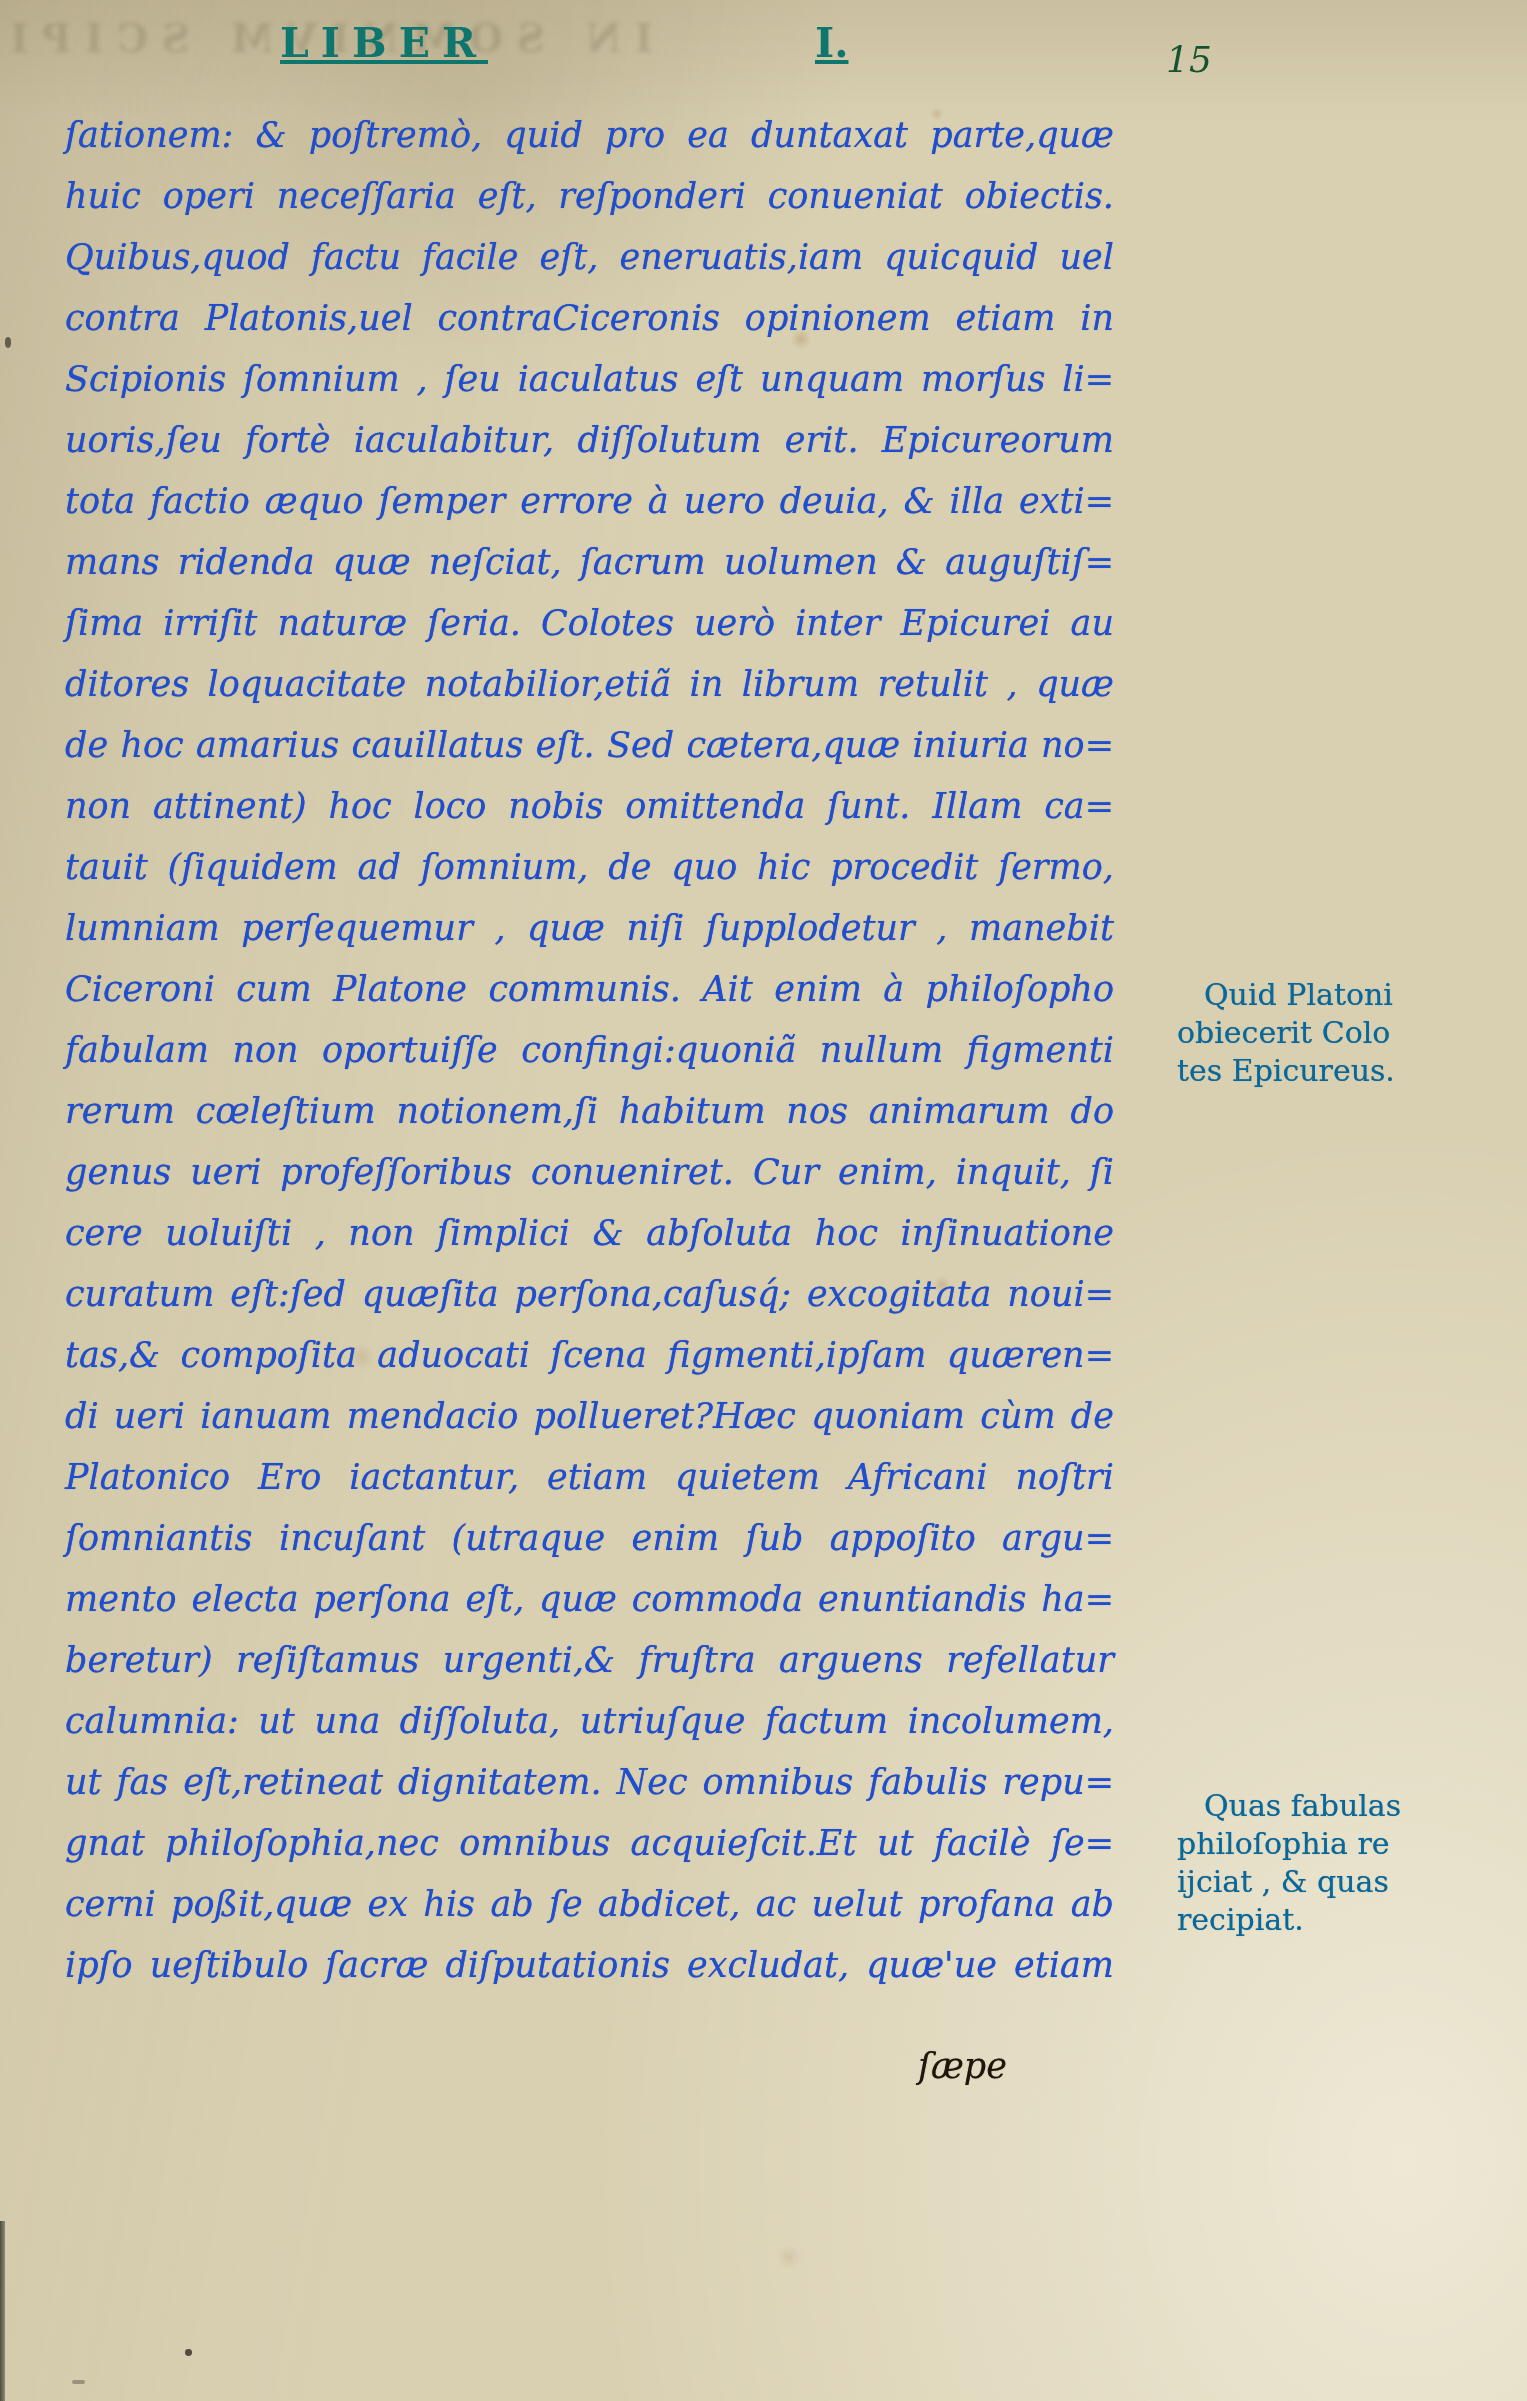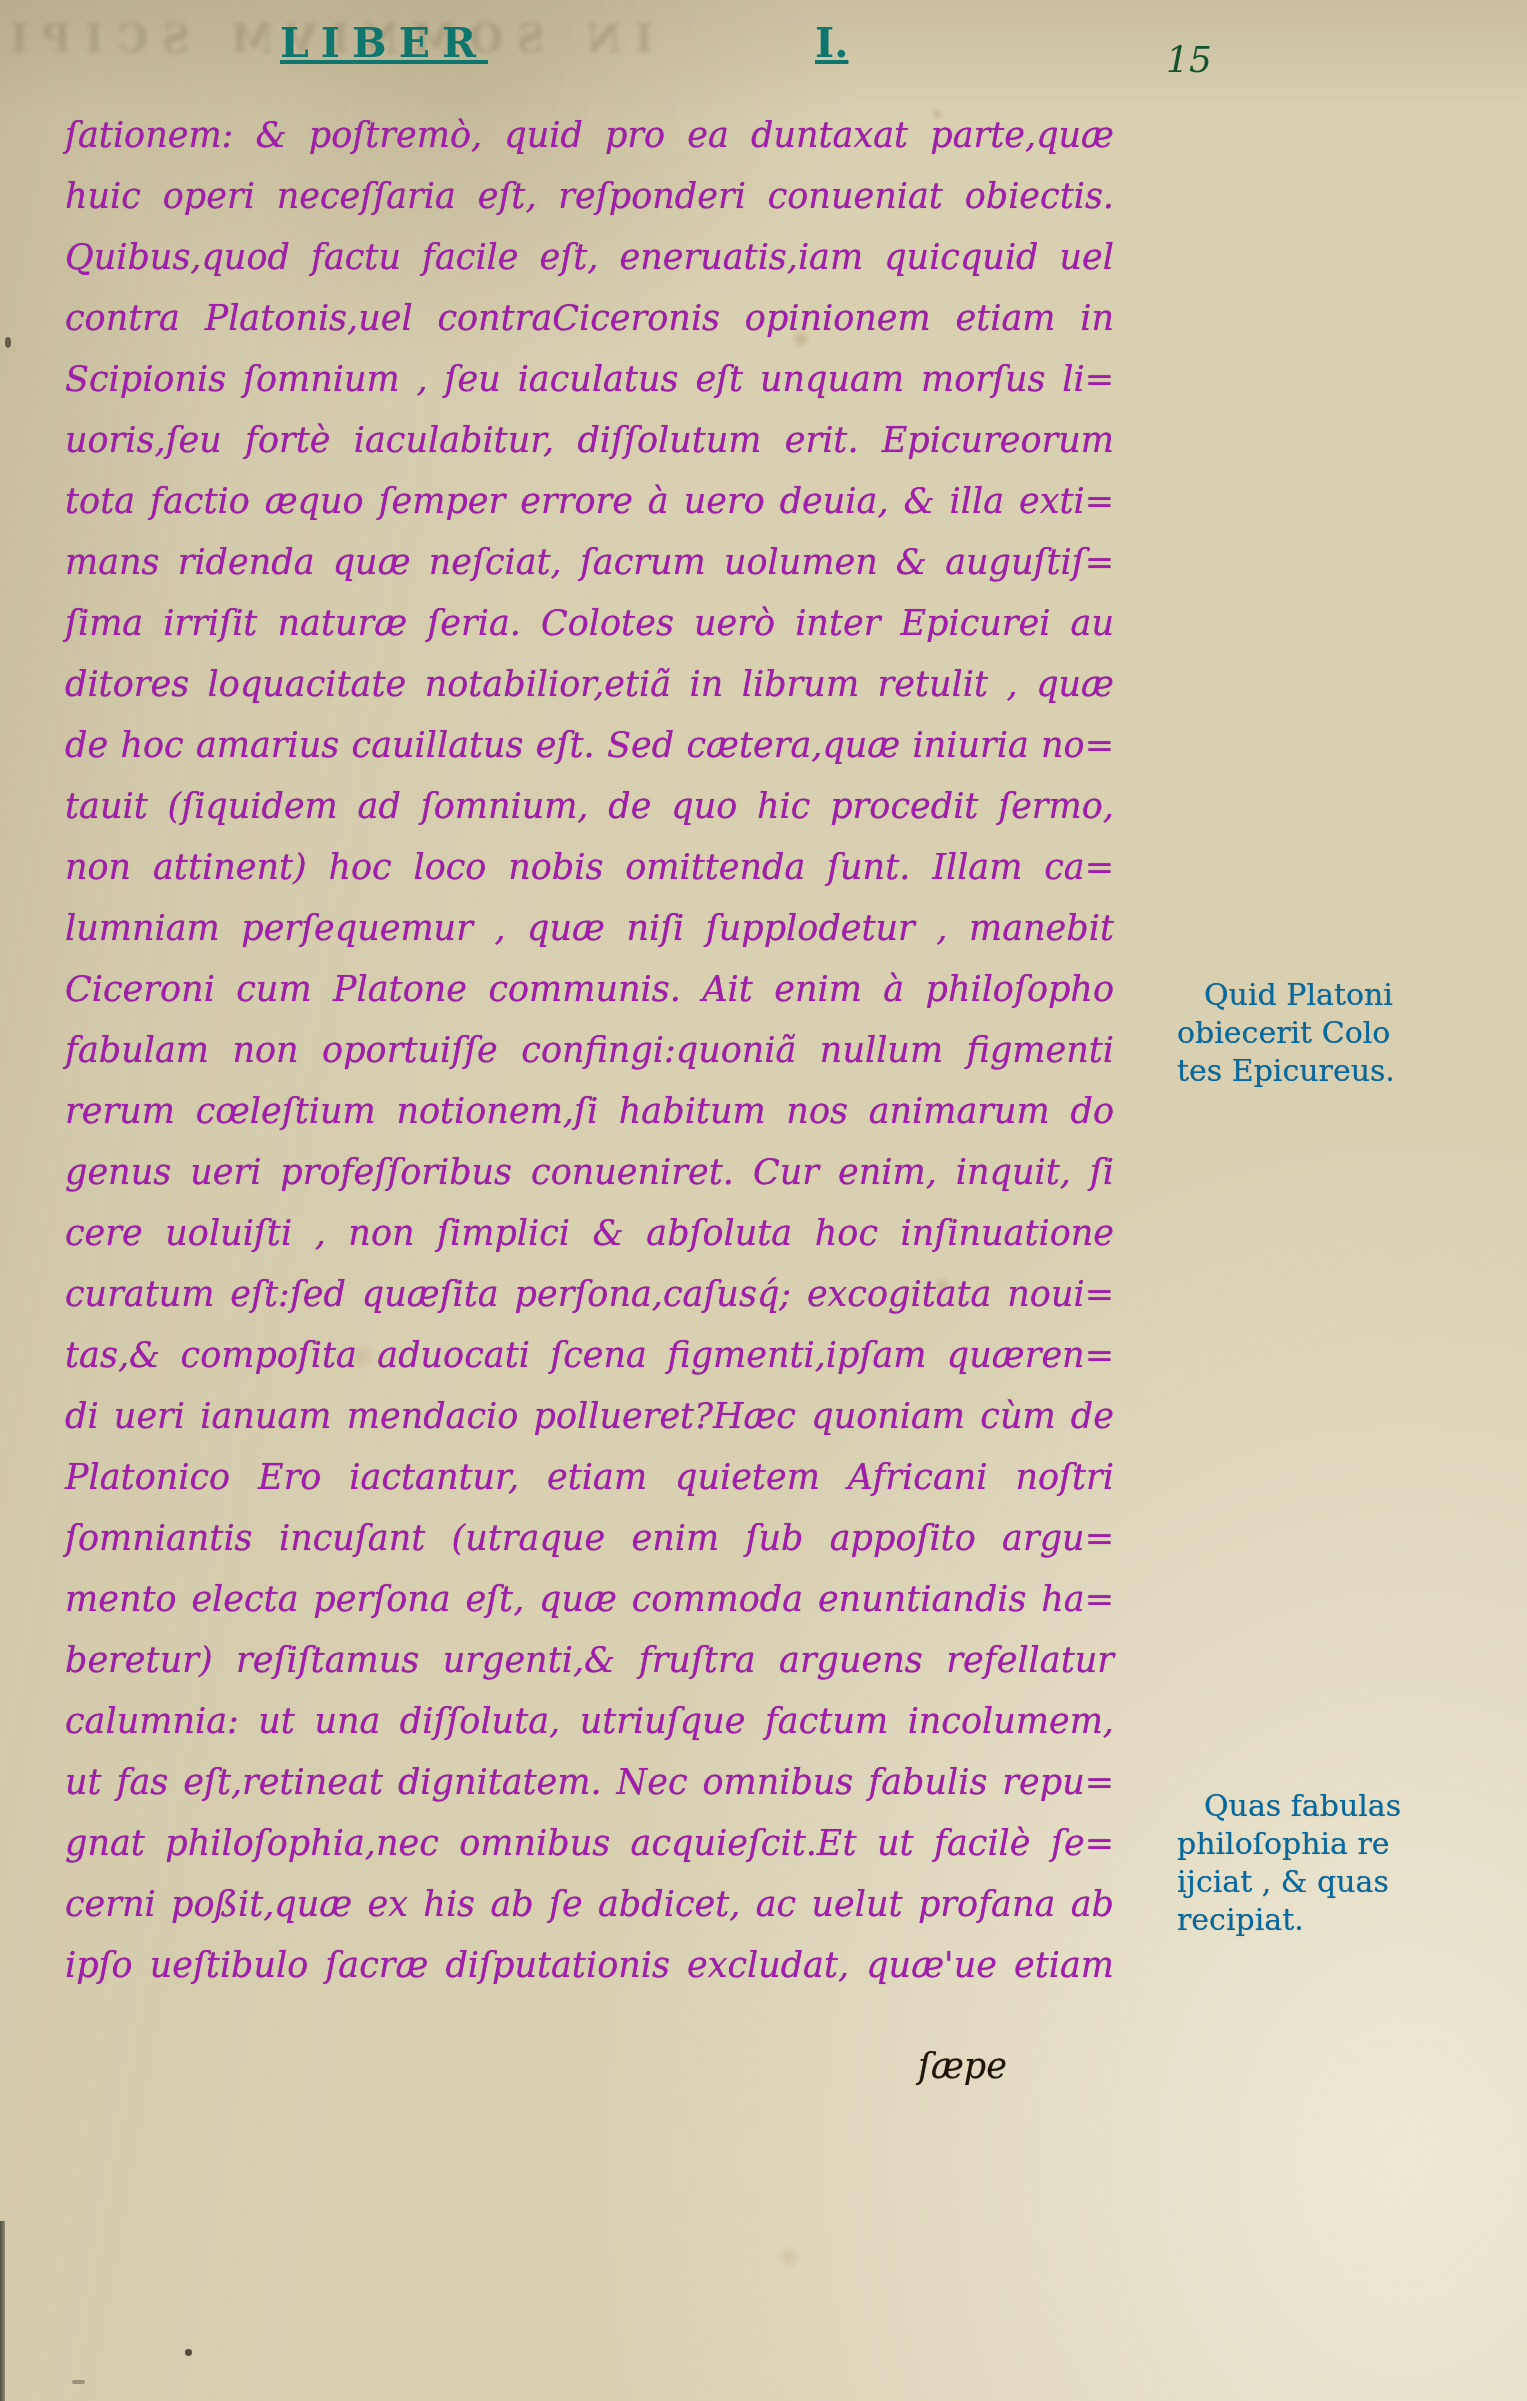"ſationem: & poſtremò, quid pro" .tl { color: #a21caf -> #1d4ed8 }
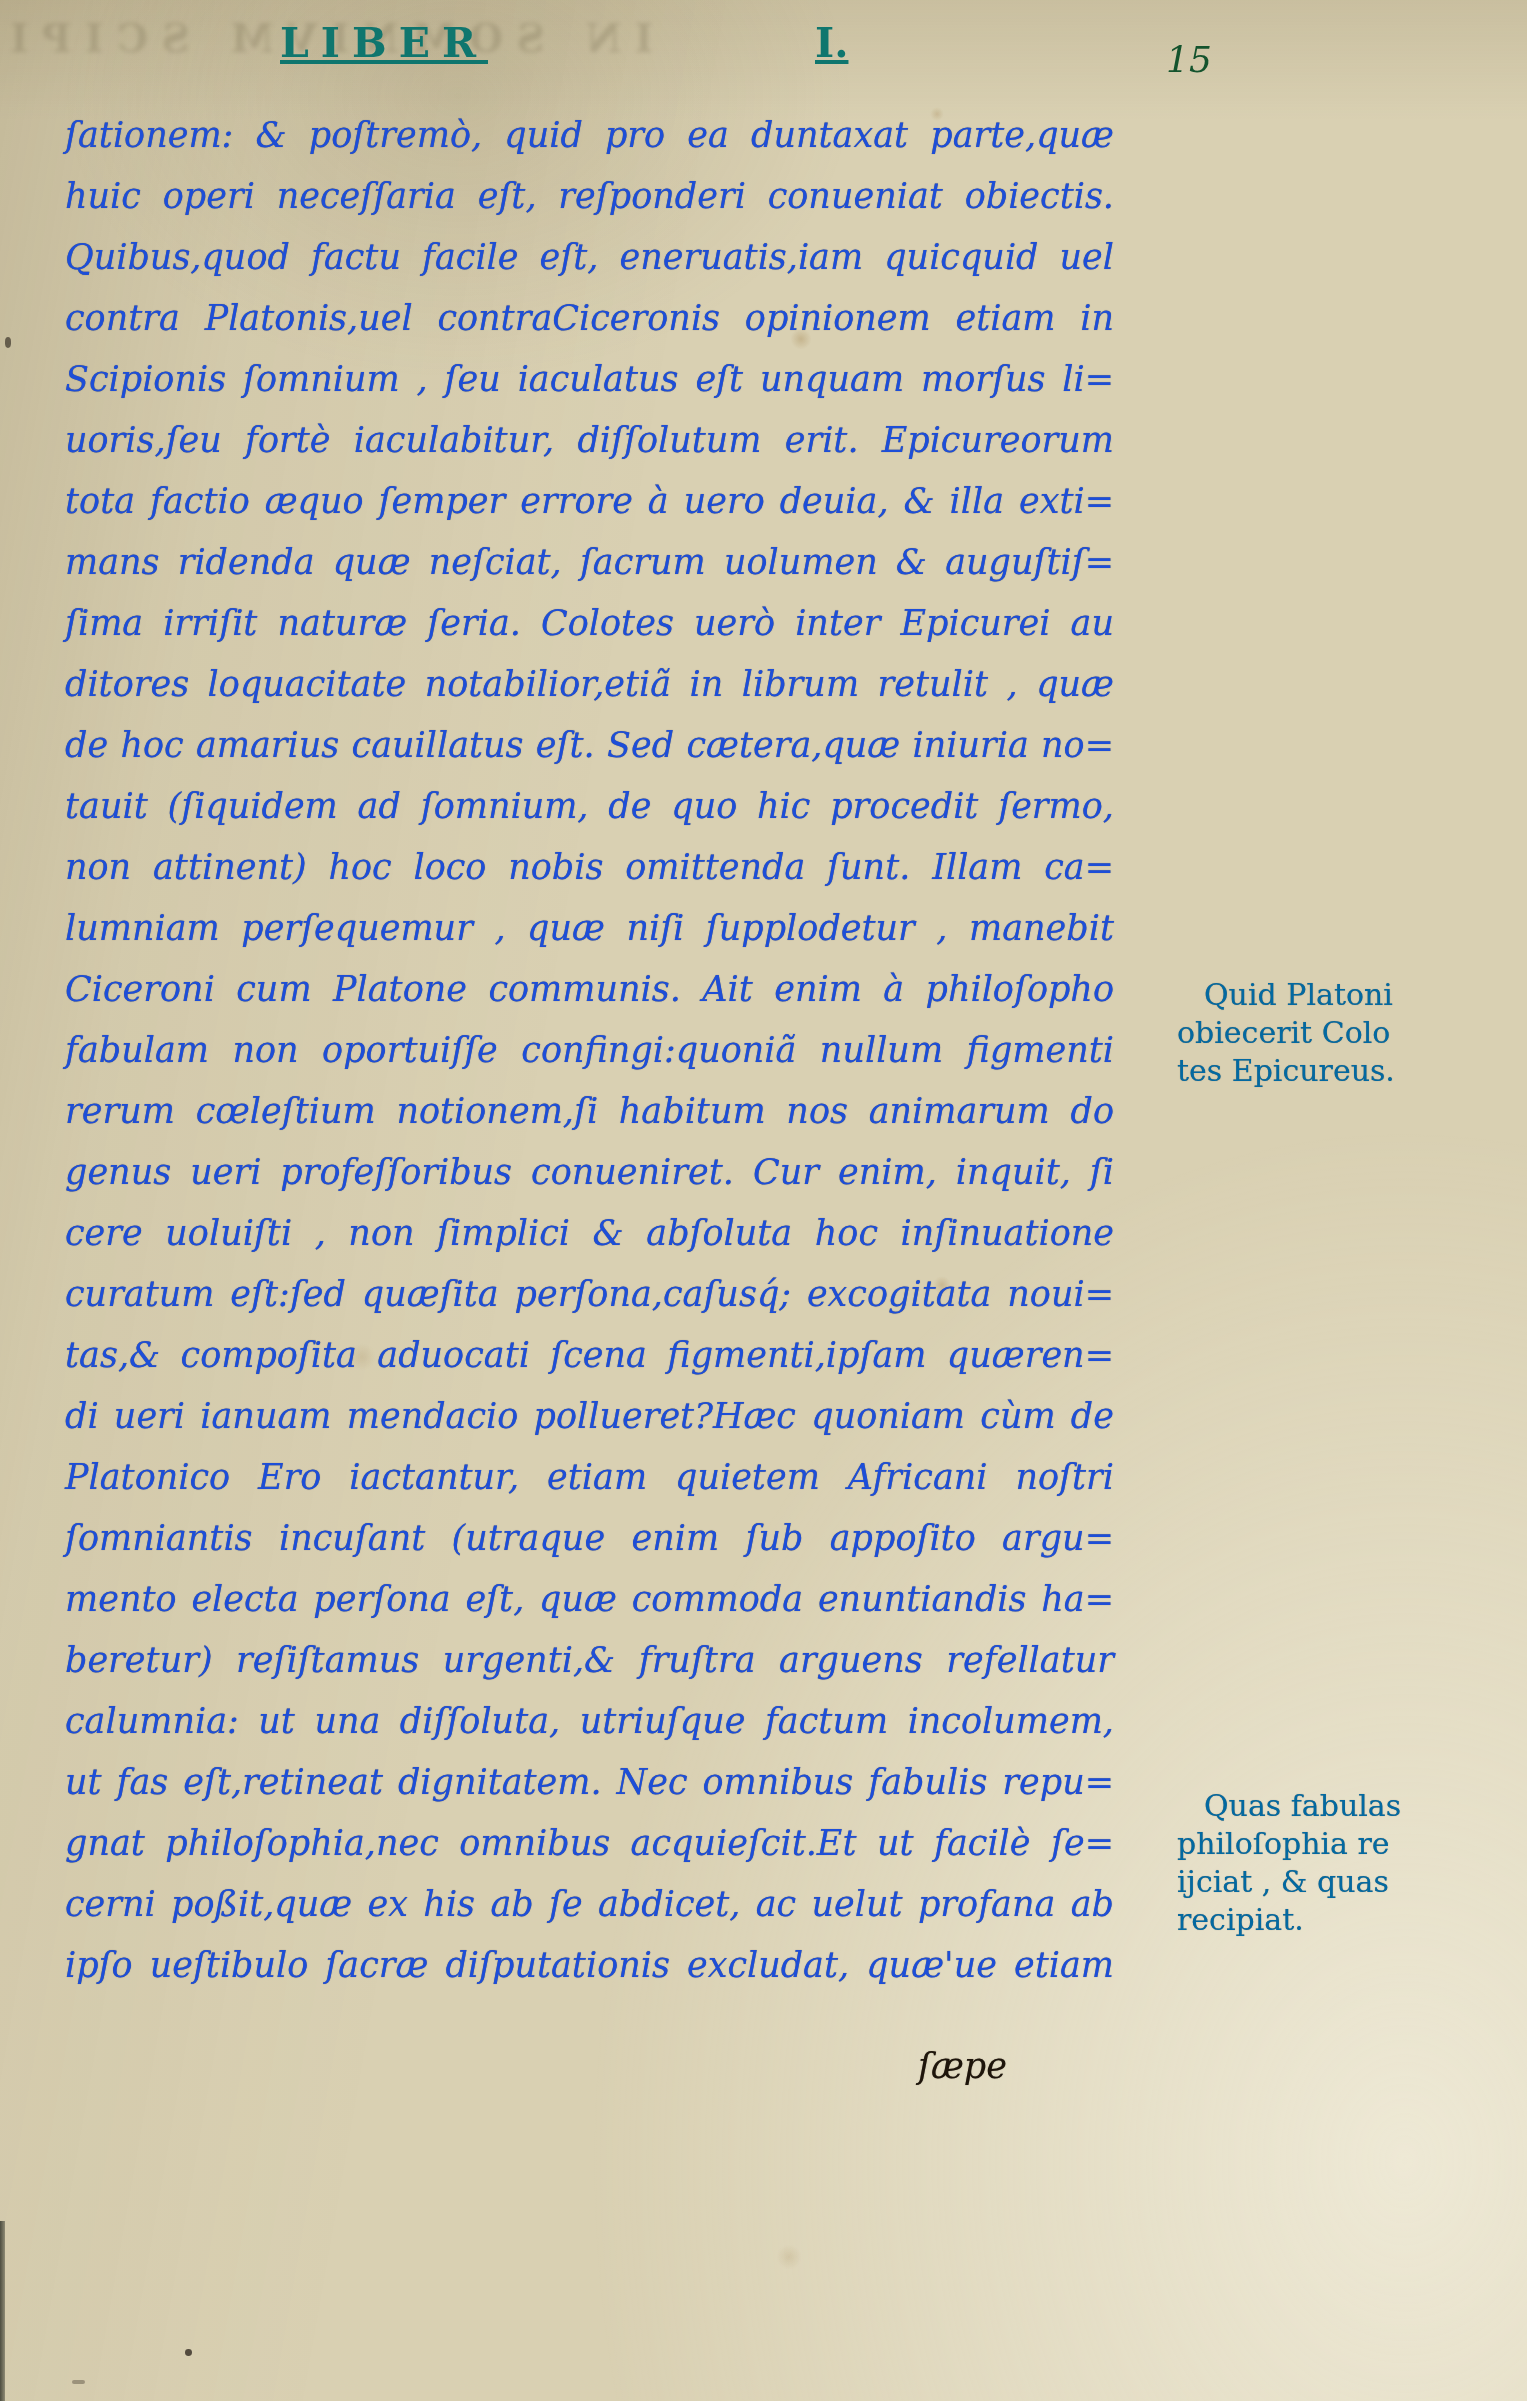"tauit (ſiquidem ad ſomnium, de" div.tl { order: before "non attinent) hoc loco nobis" -> after "non attinent) hoc loco nobis" }
